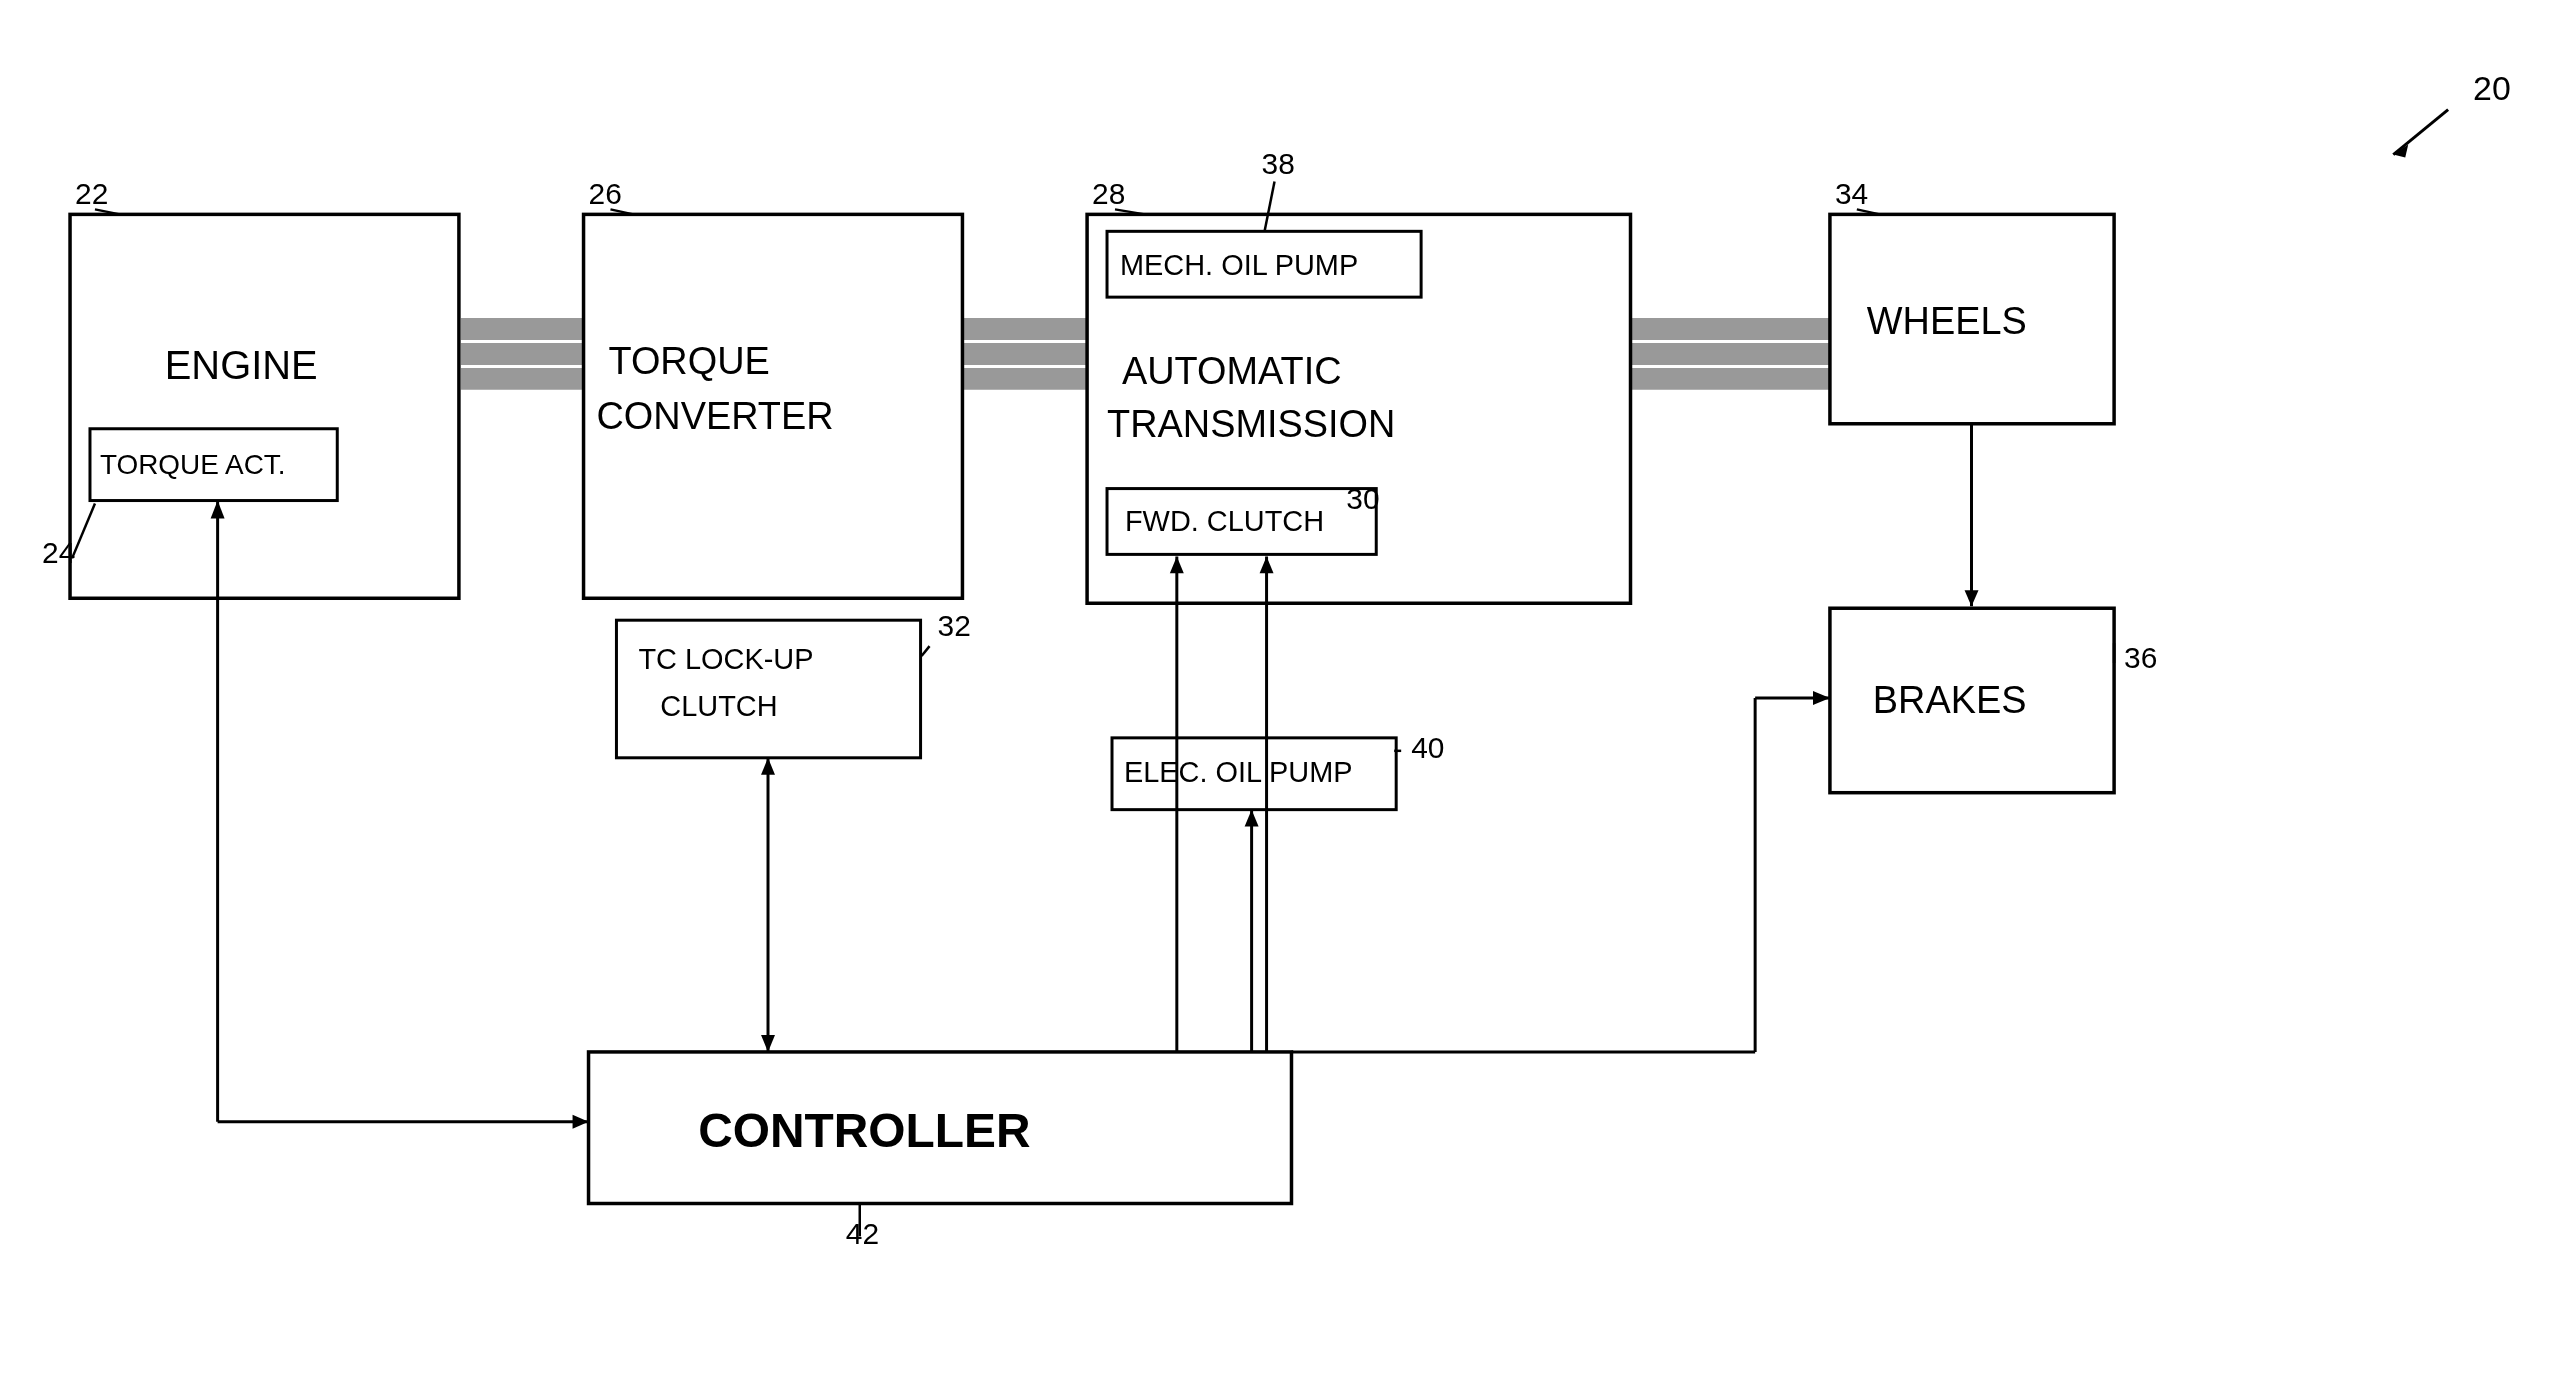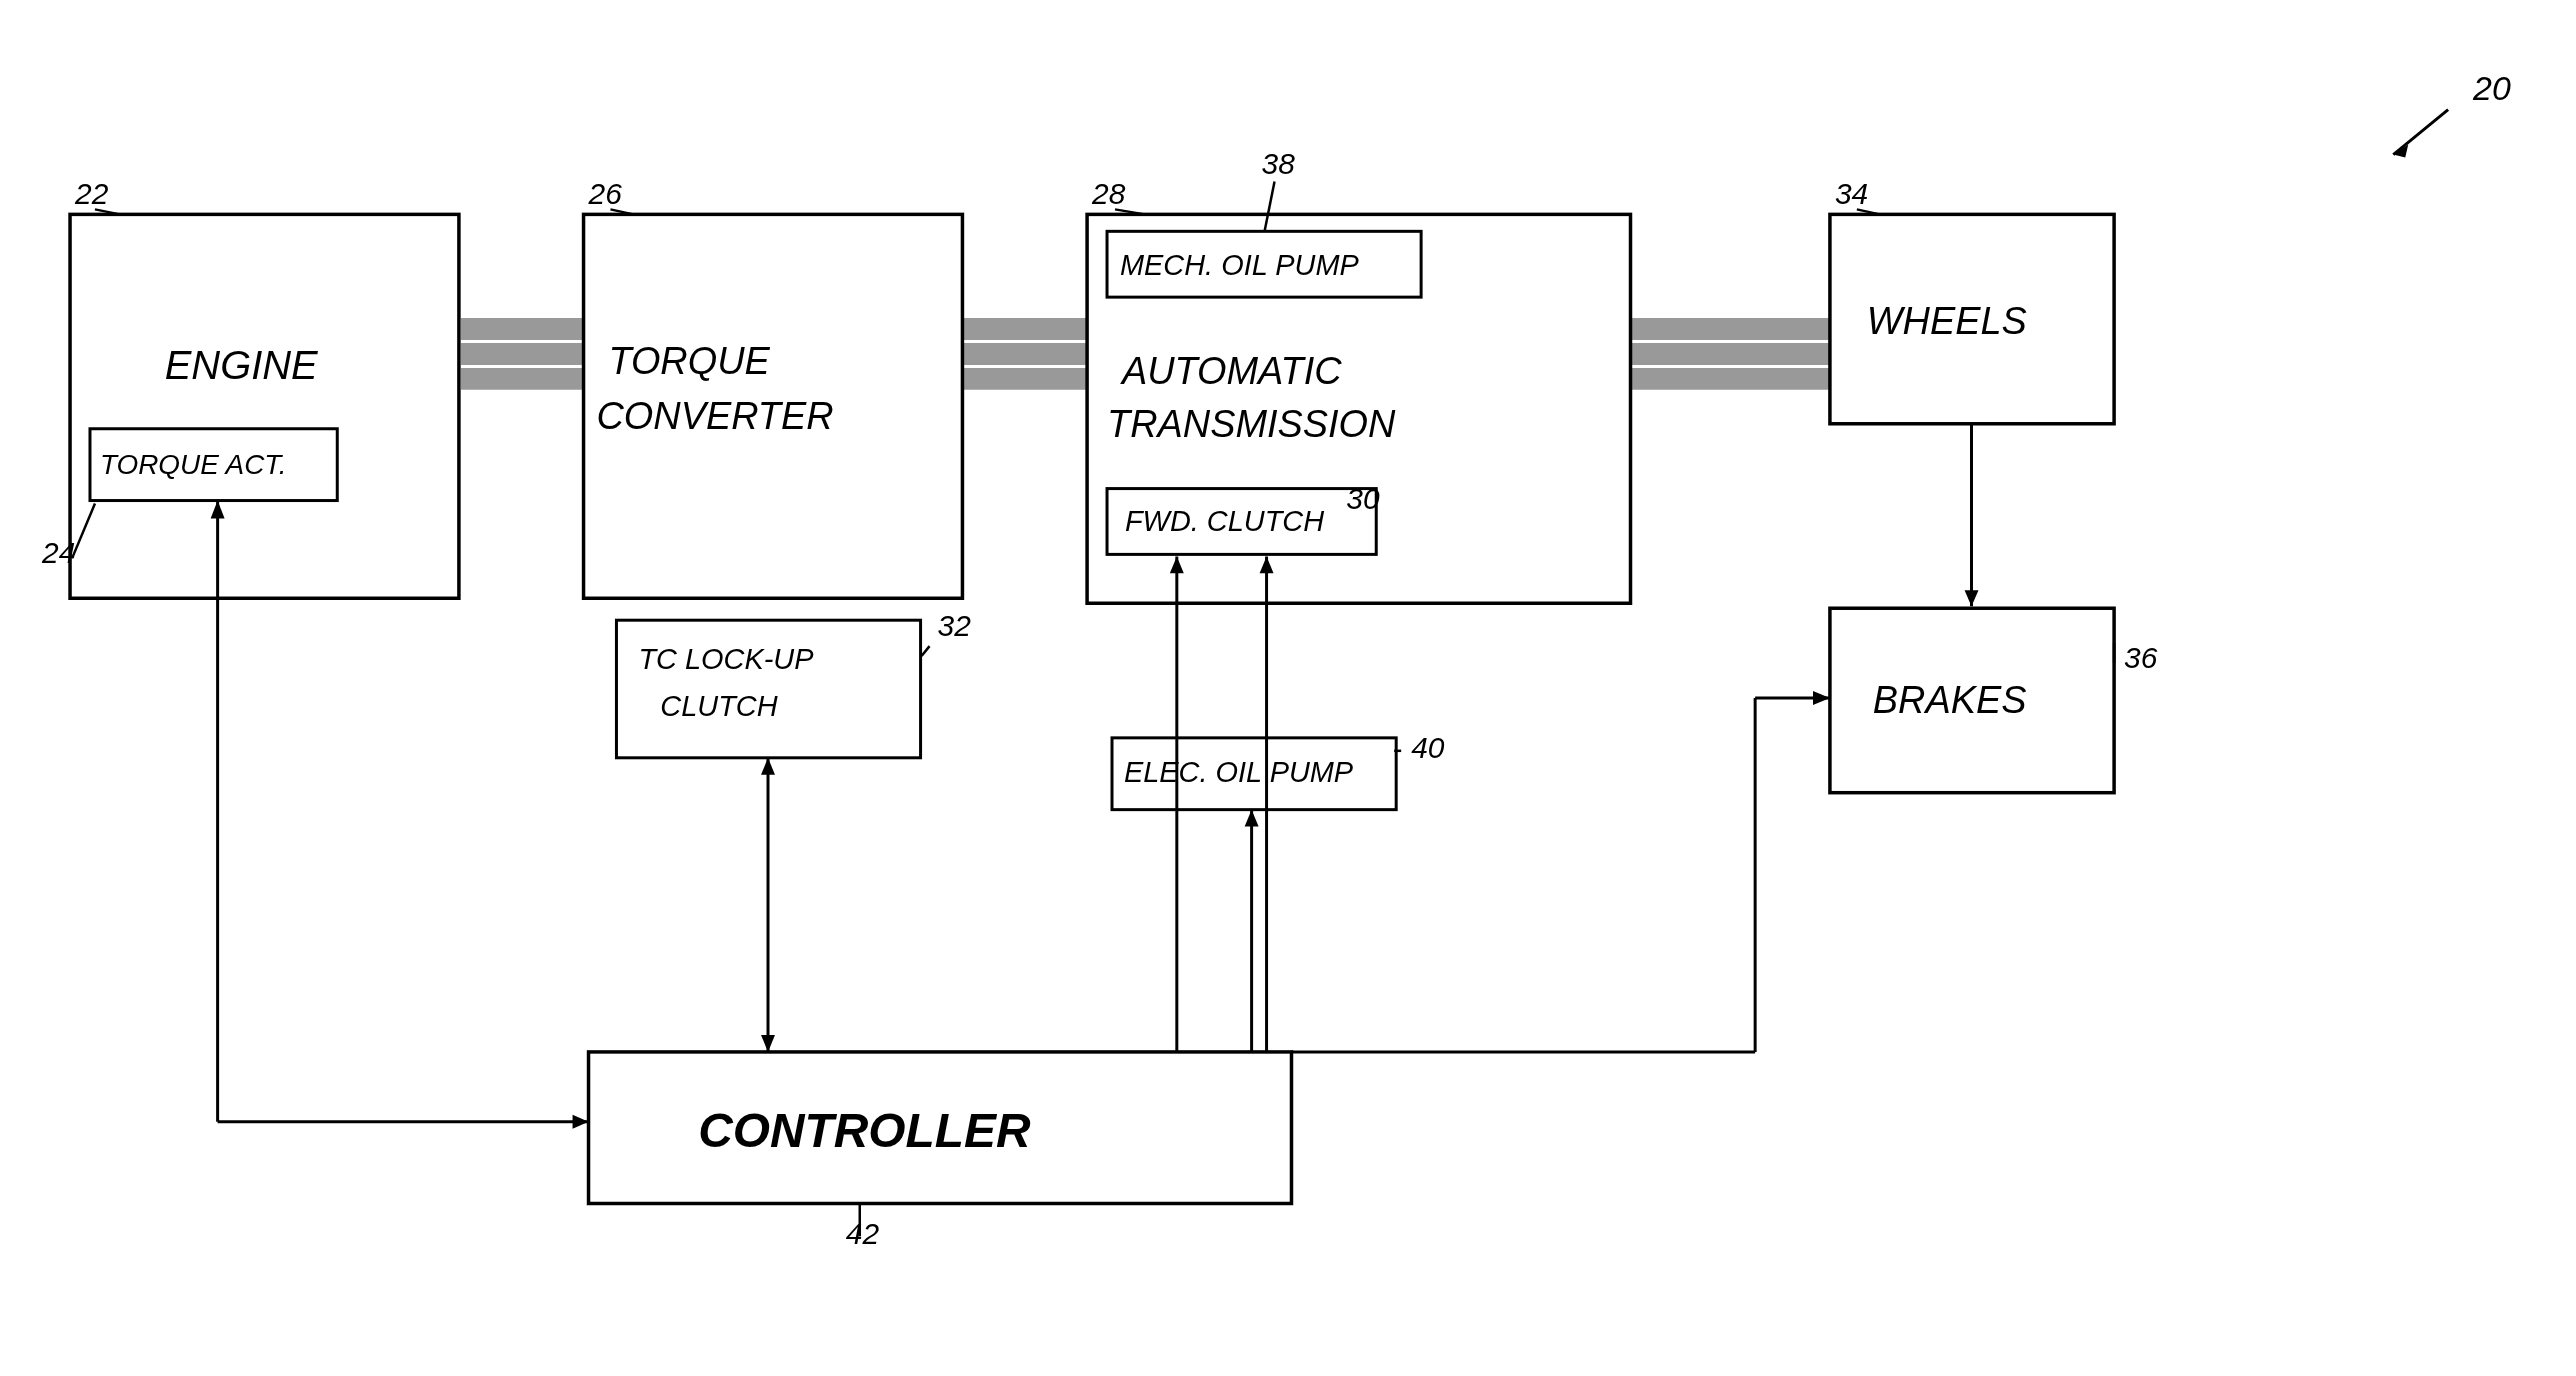"20" .diagram-container { font-style: italic -> none }
